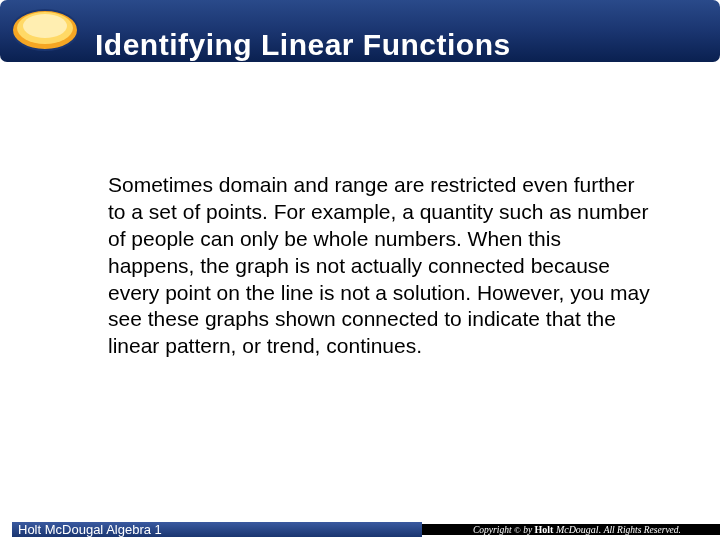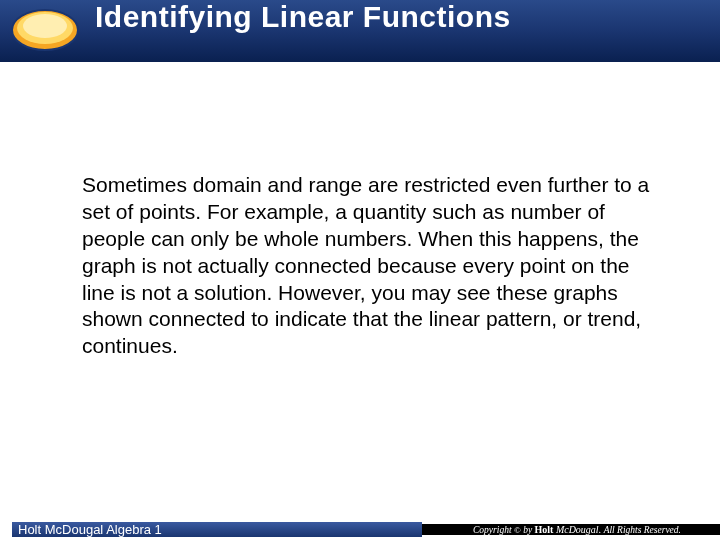"Identifying Linear Functions" .header { align-items: flex-start -> flex-end; border-radius: none -> 7px }
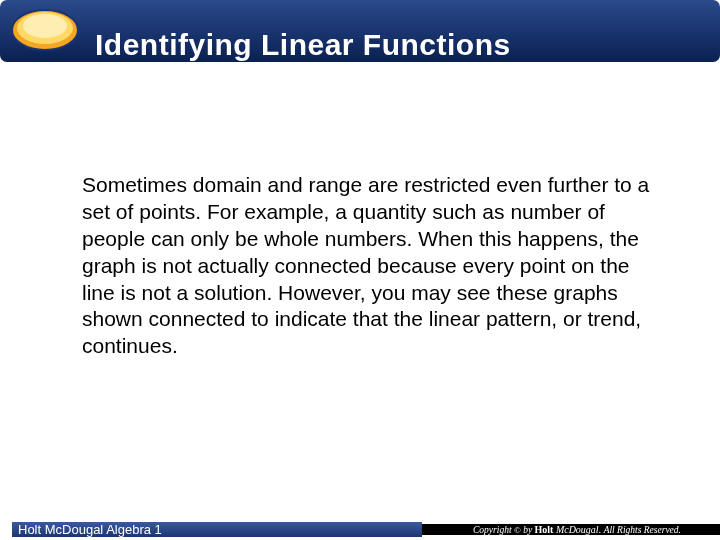"Sometimes domain and range are" .content { padding: 110px 70px 0 82px -> 110px 70px 0 108px }
